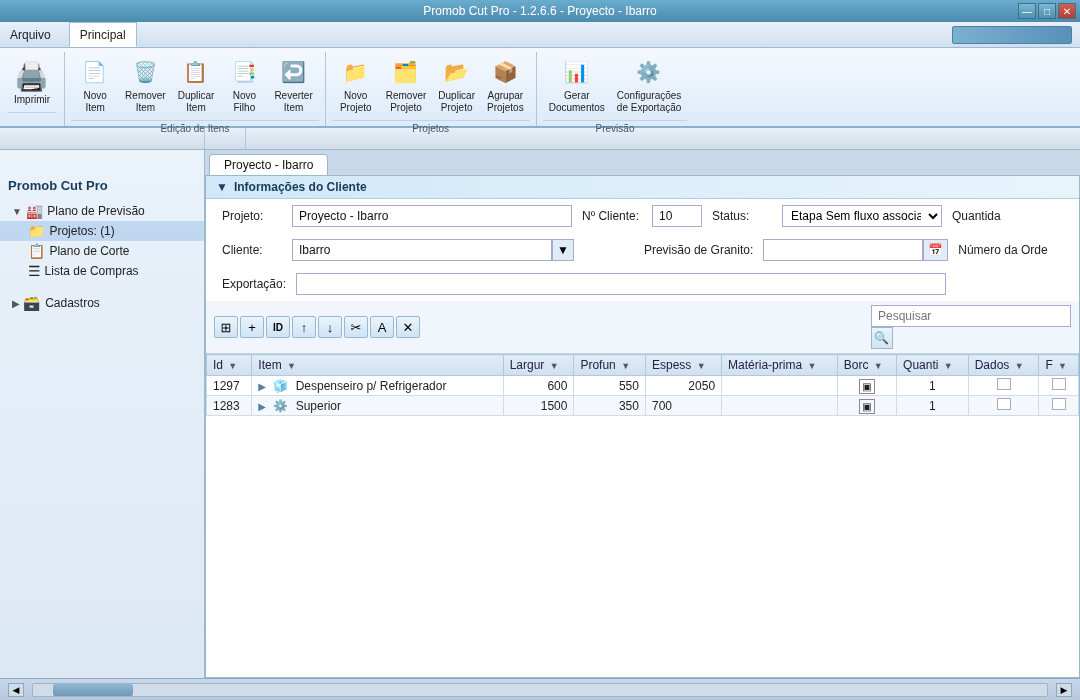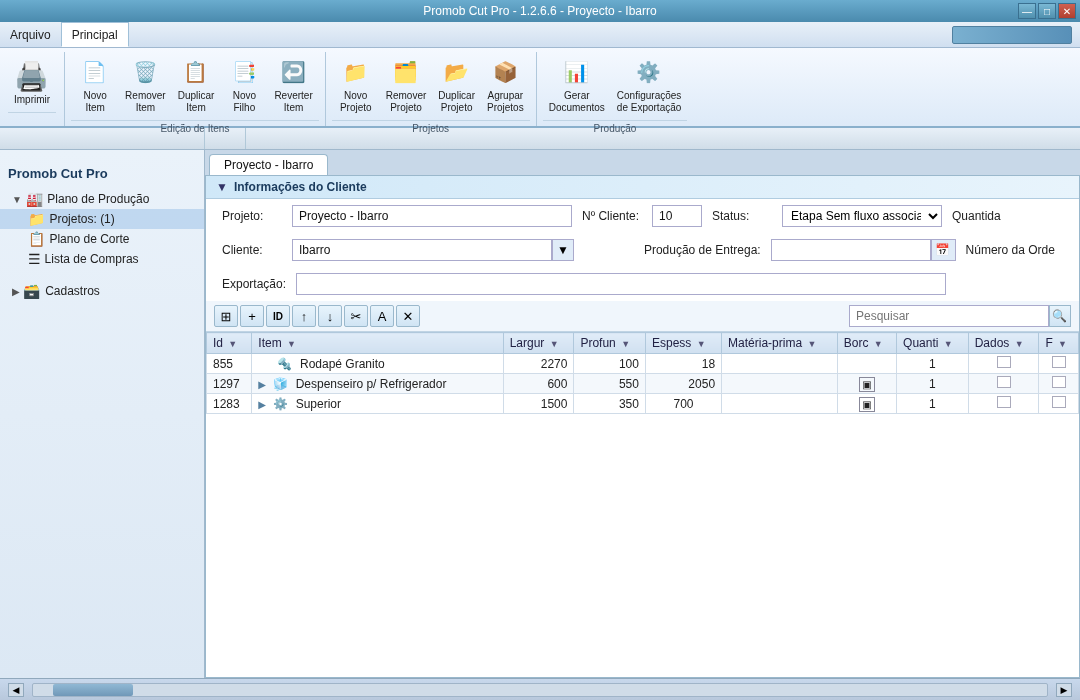"Principal" .menu-item:hover, .menu-item.active { margin-left: none -> 8px }
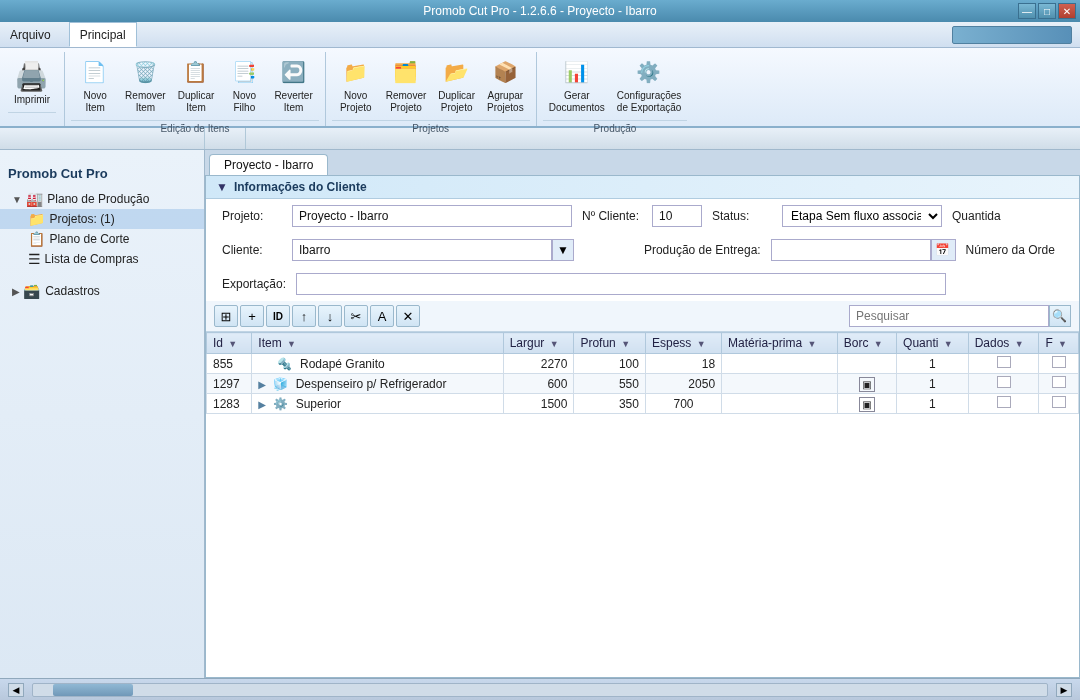"Produção" div.ribbon-group-label { text: Produção -> Previsão }
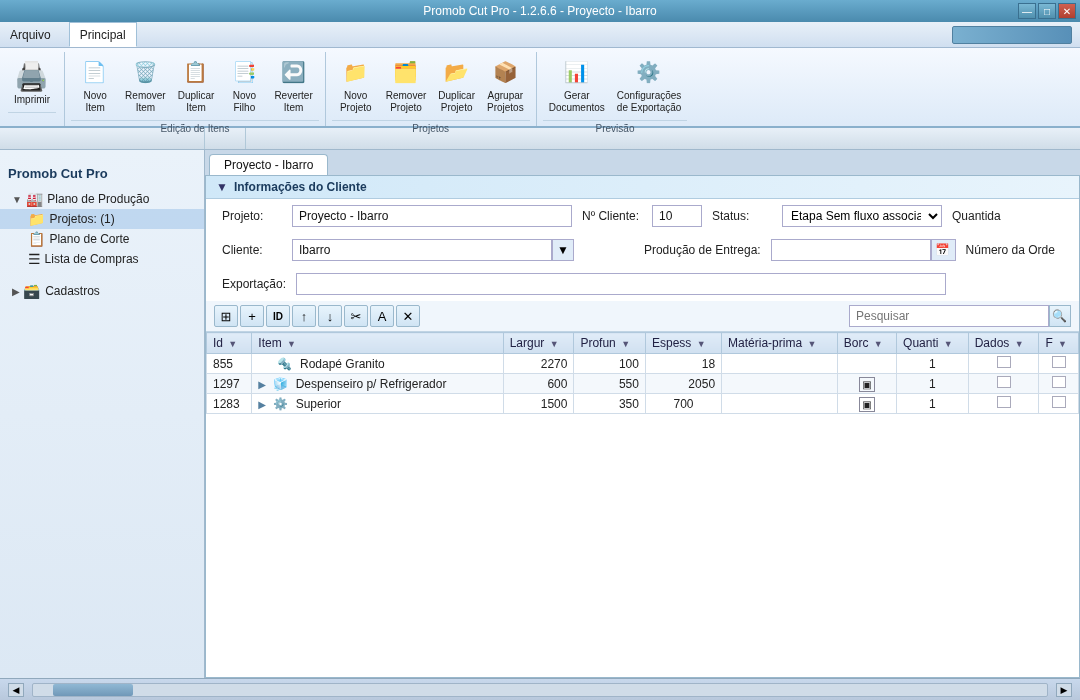"Promob Cut Pro" .sidebar { padding: 12px 0 -> 24px 0 }
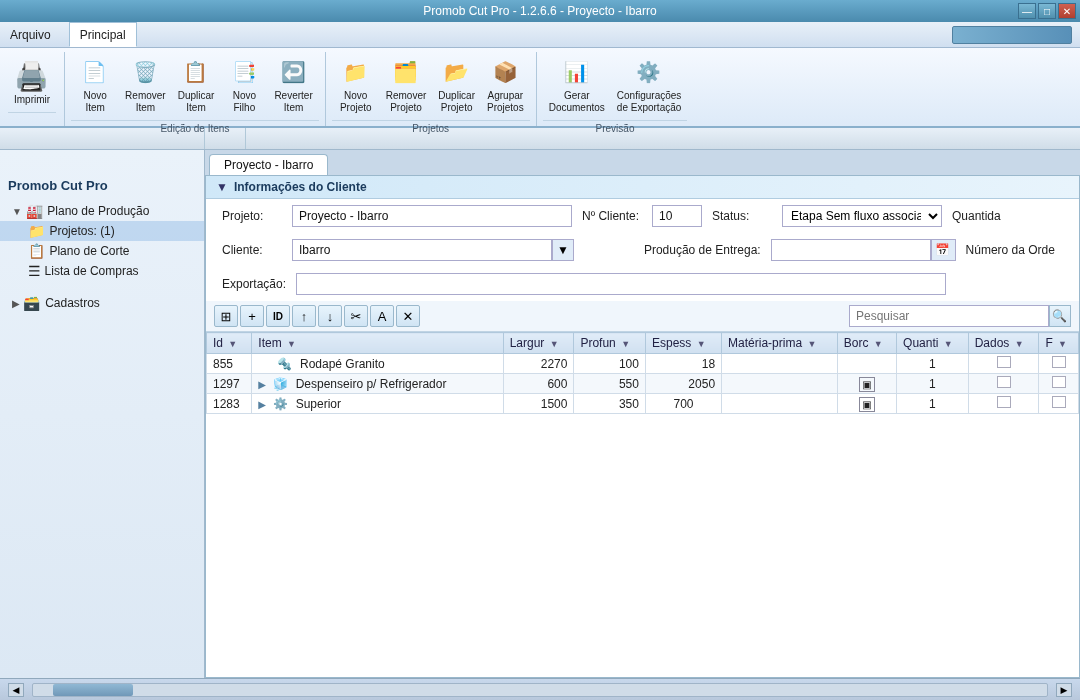"Plano de Produção" span { text: Produção -> Previsão }
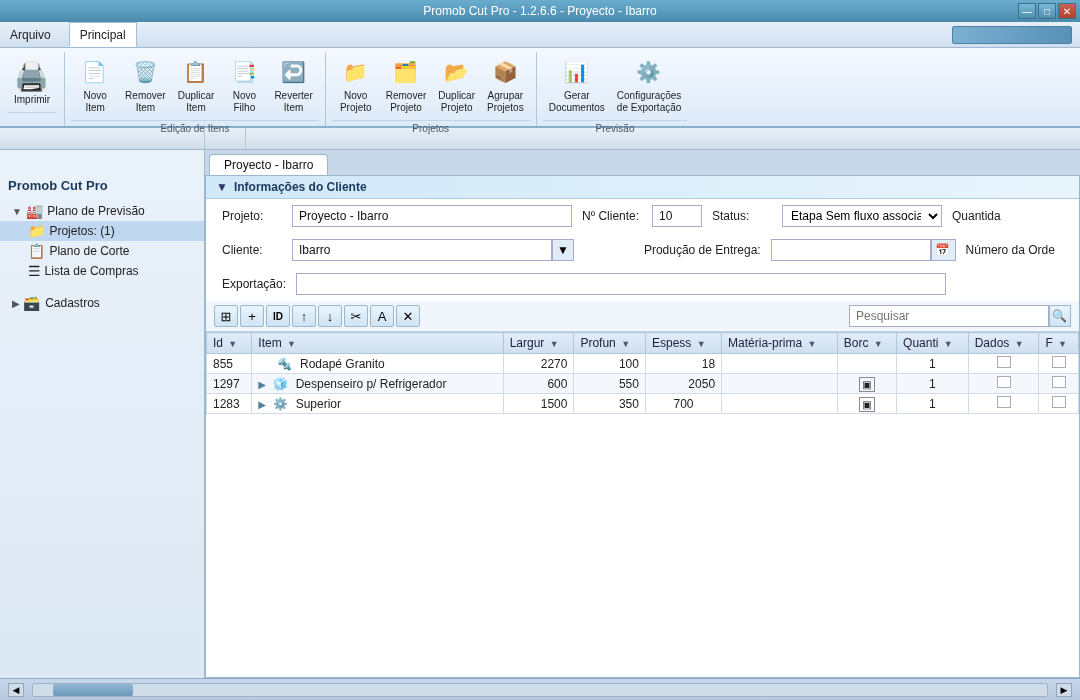"Produção de Entrega:" span.form-label { text: Produção de Entrega -> Previsão de Granito }
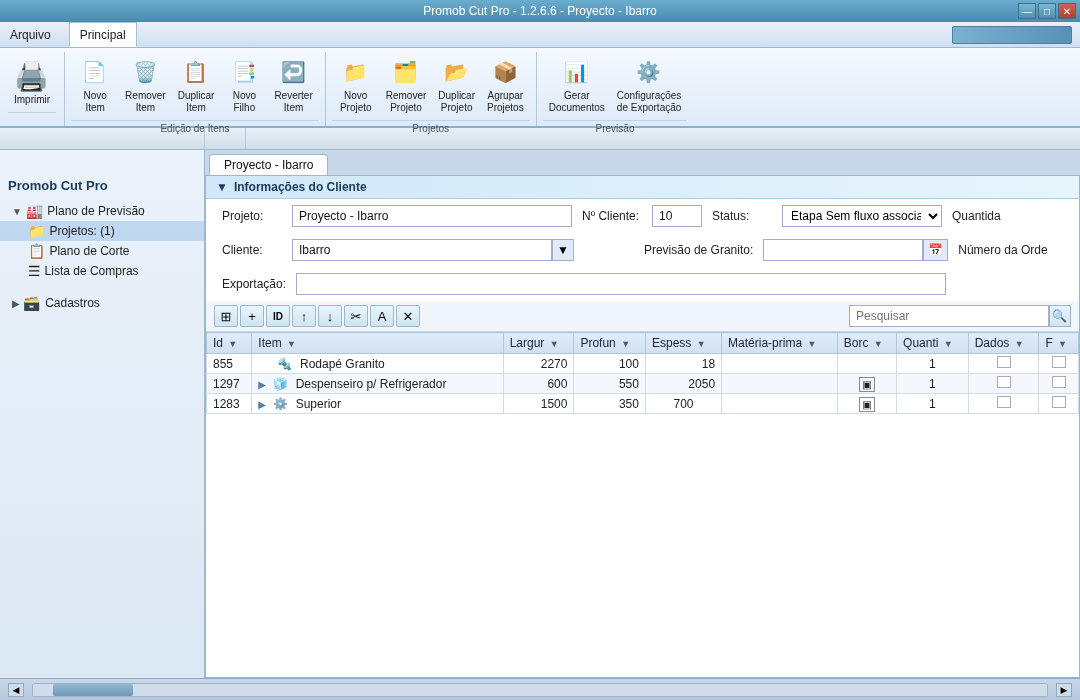"Pesquisar" .search-box { flex-direction: none -> column }
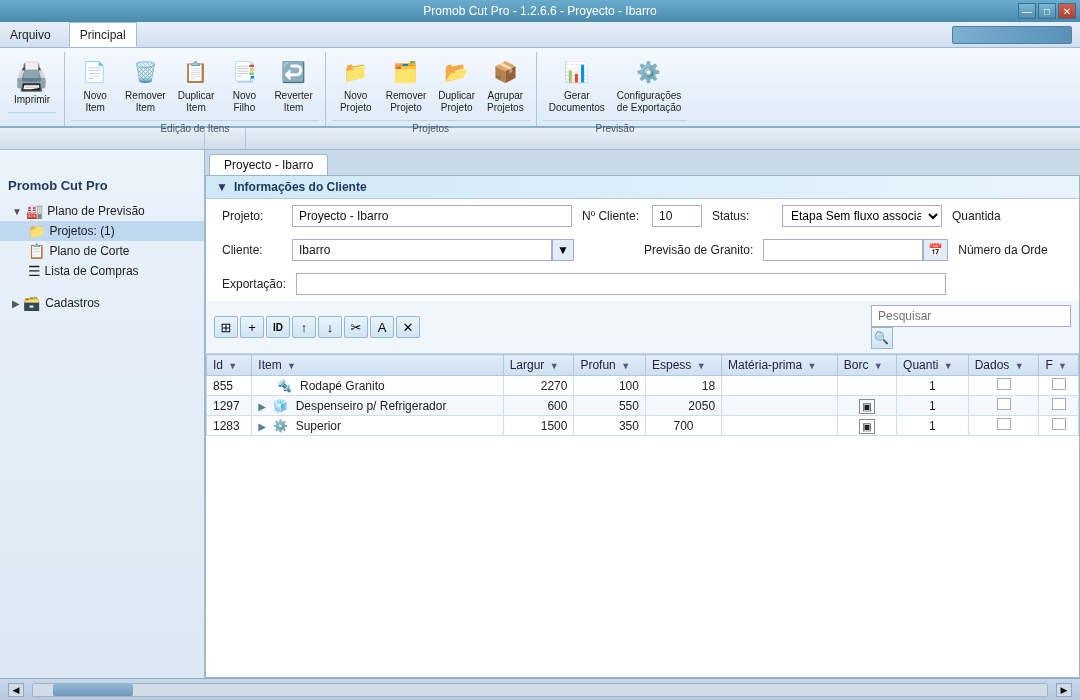"855" tr { html: <tr> <td>855</td> <td> <span></span> <span>🔩</span> Rodapé Granito </td> <td>2270</td> <td>100</td> <td>18</td> <td></td> <td></td> <td>1</td> <td><span></span></td> <td><span></span></td> </tr> -> none }
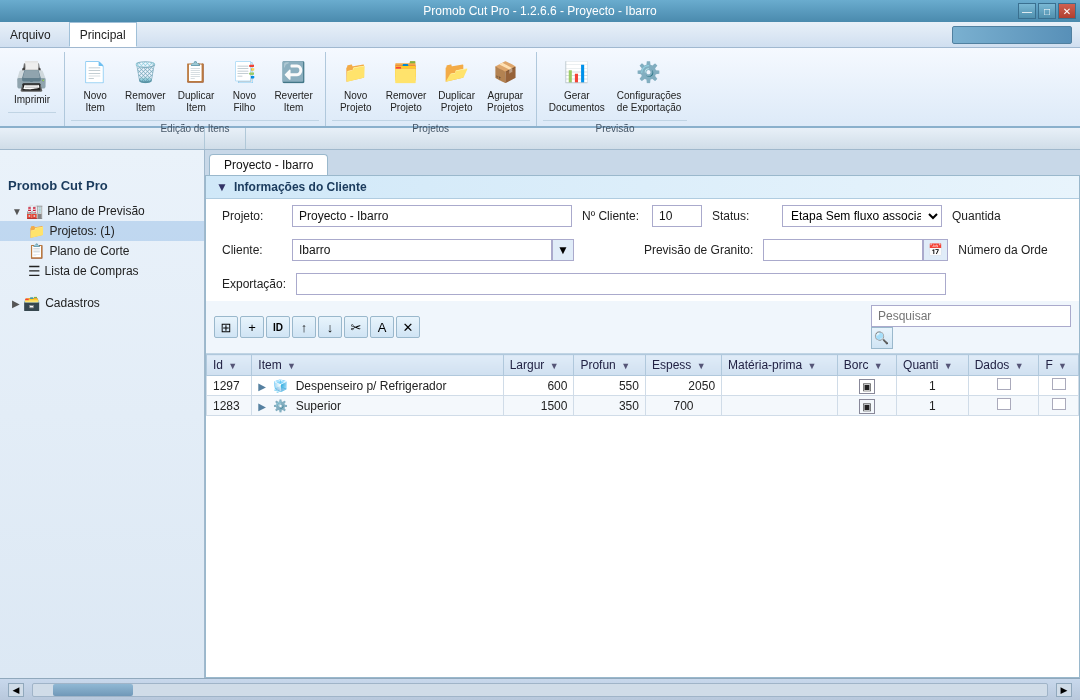"700" td { text-align: center -> left }
